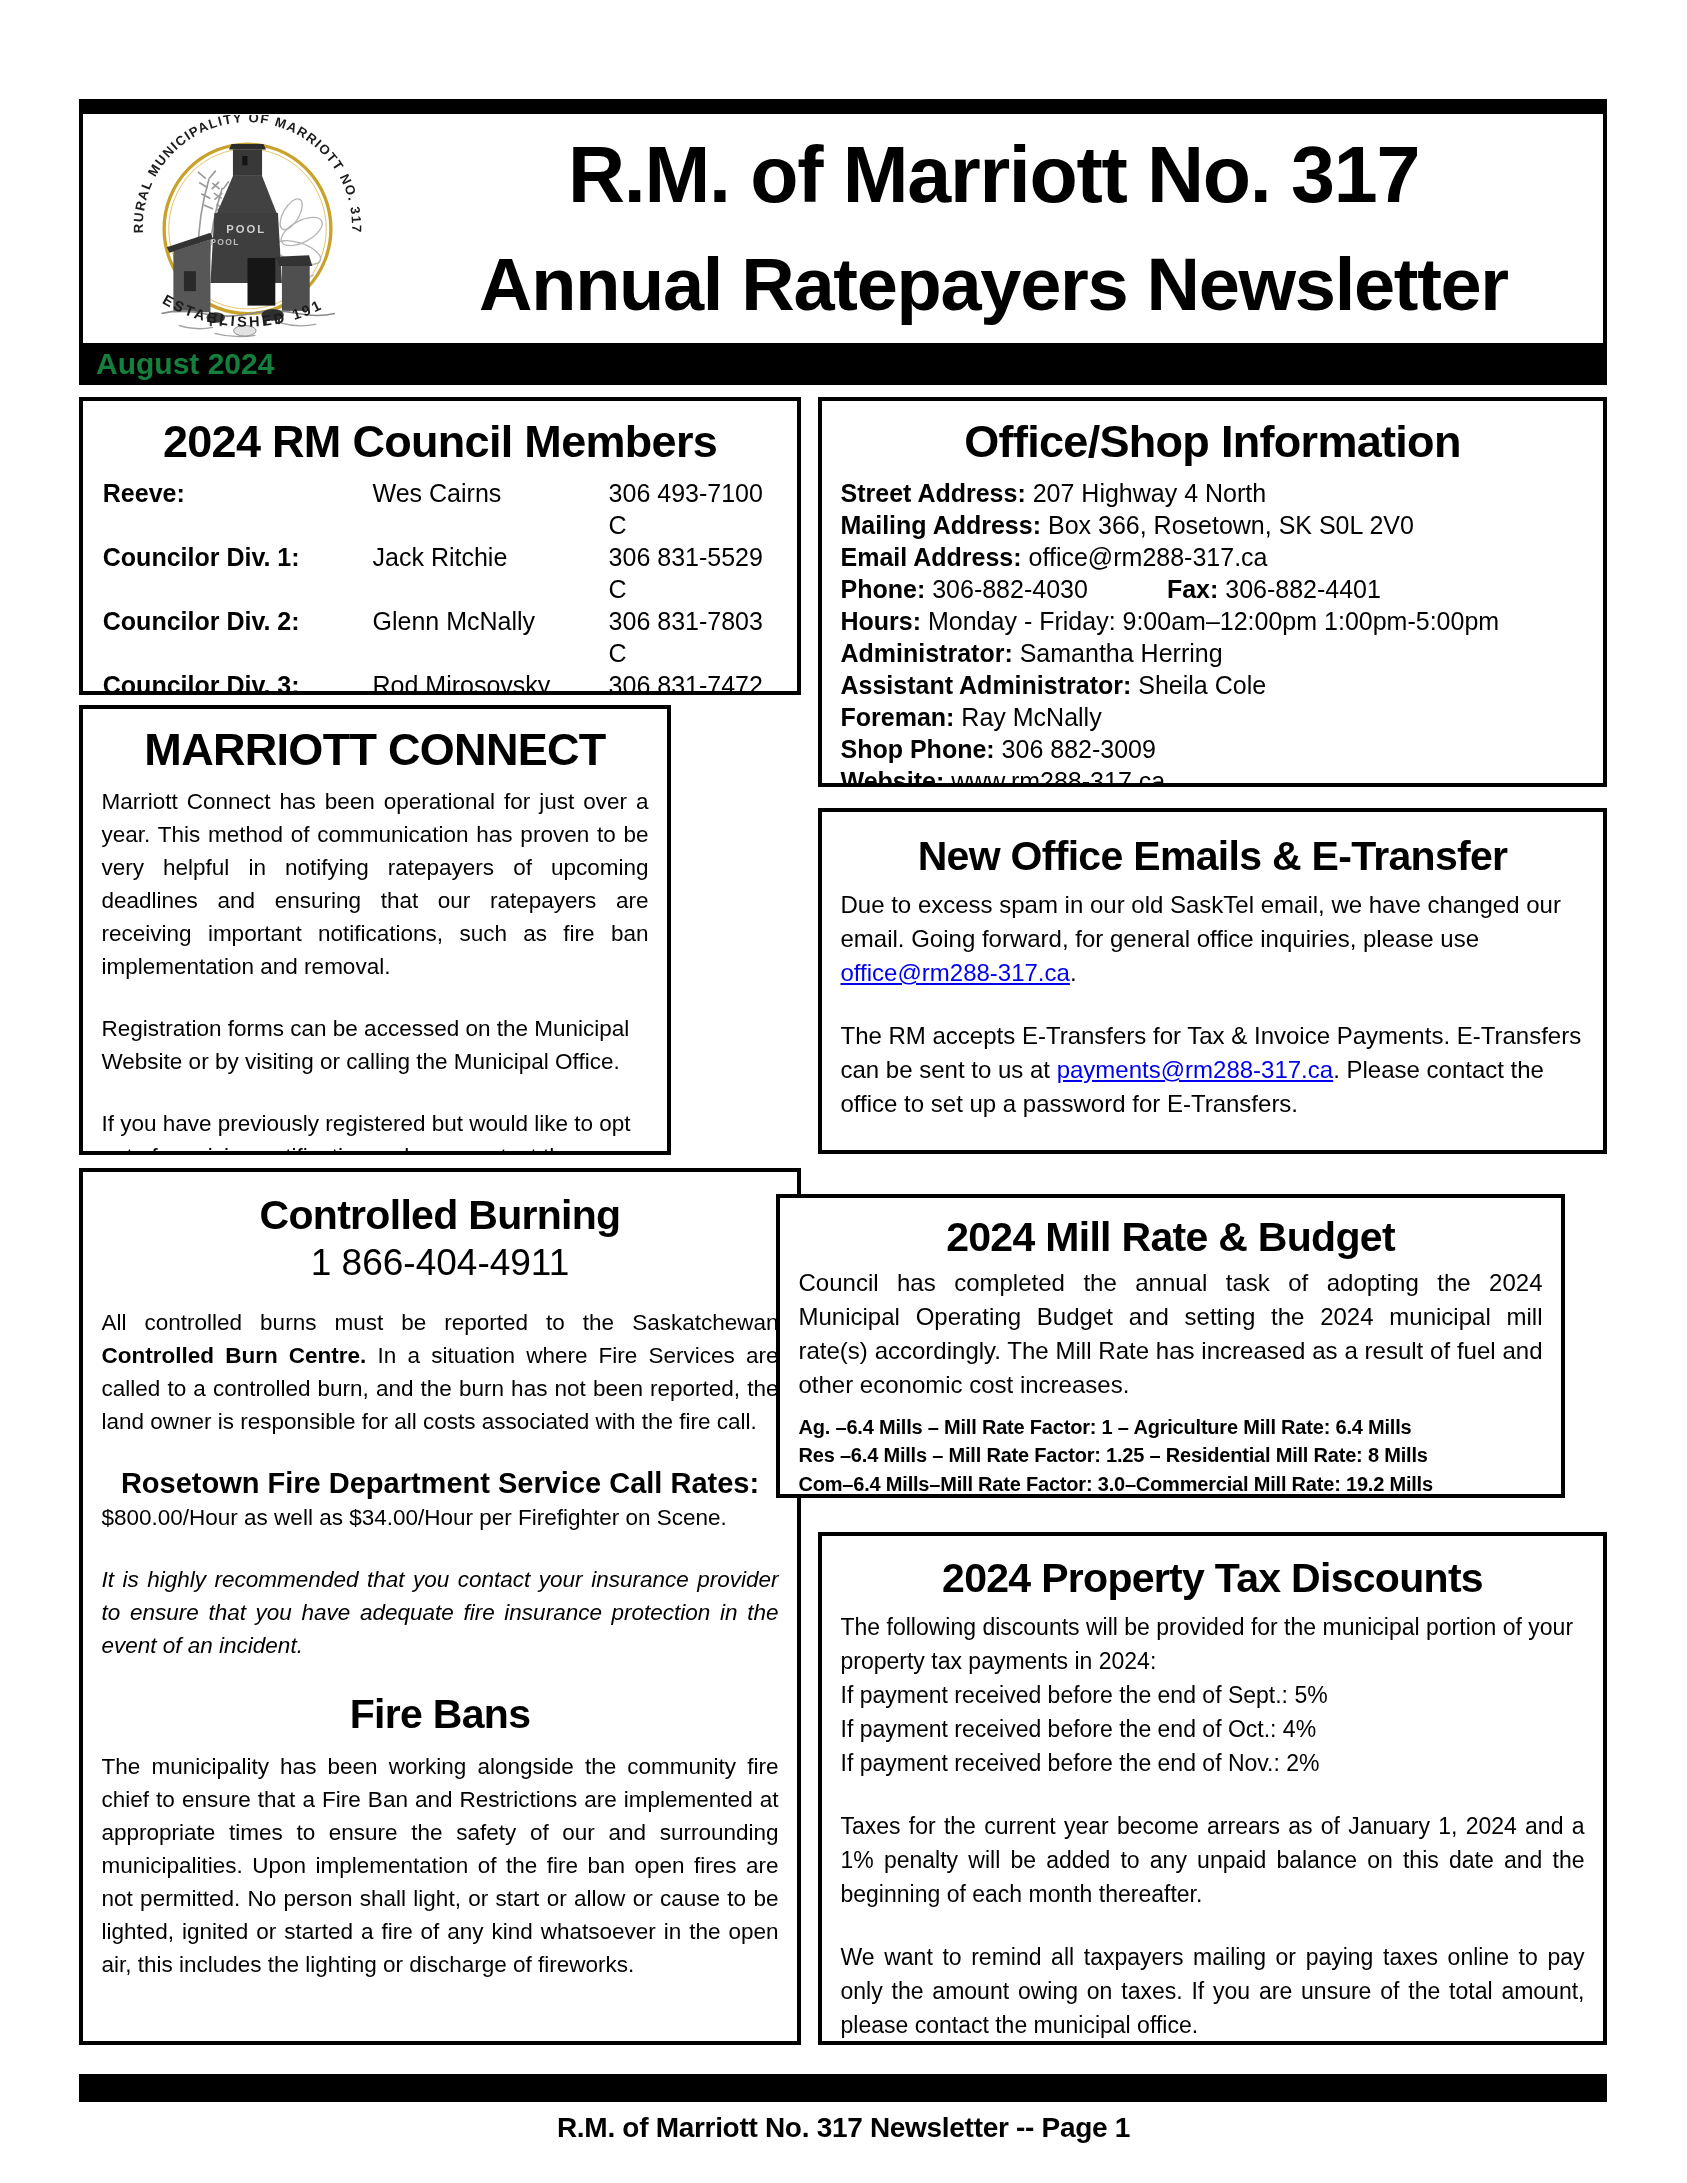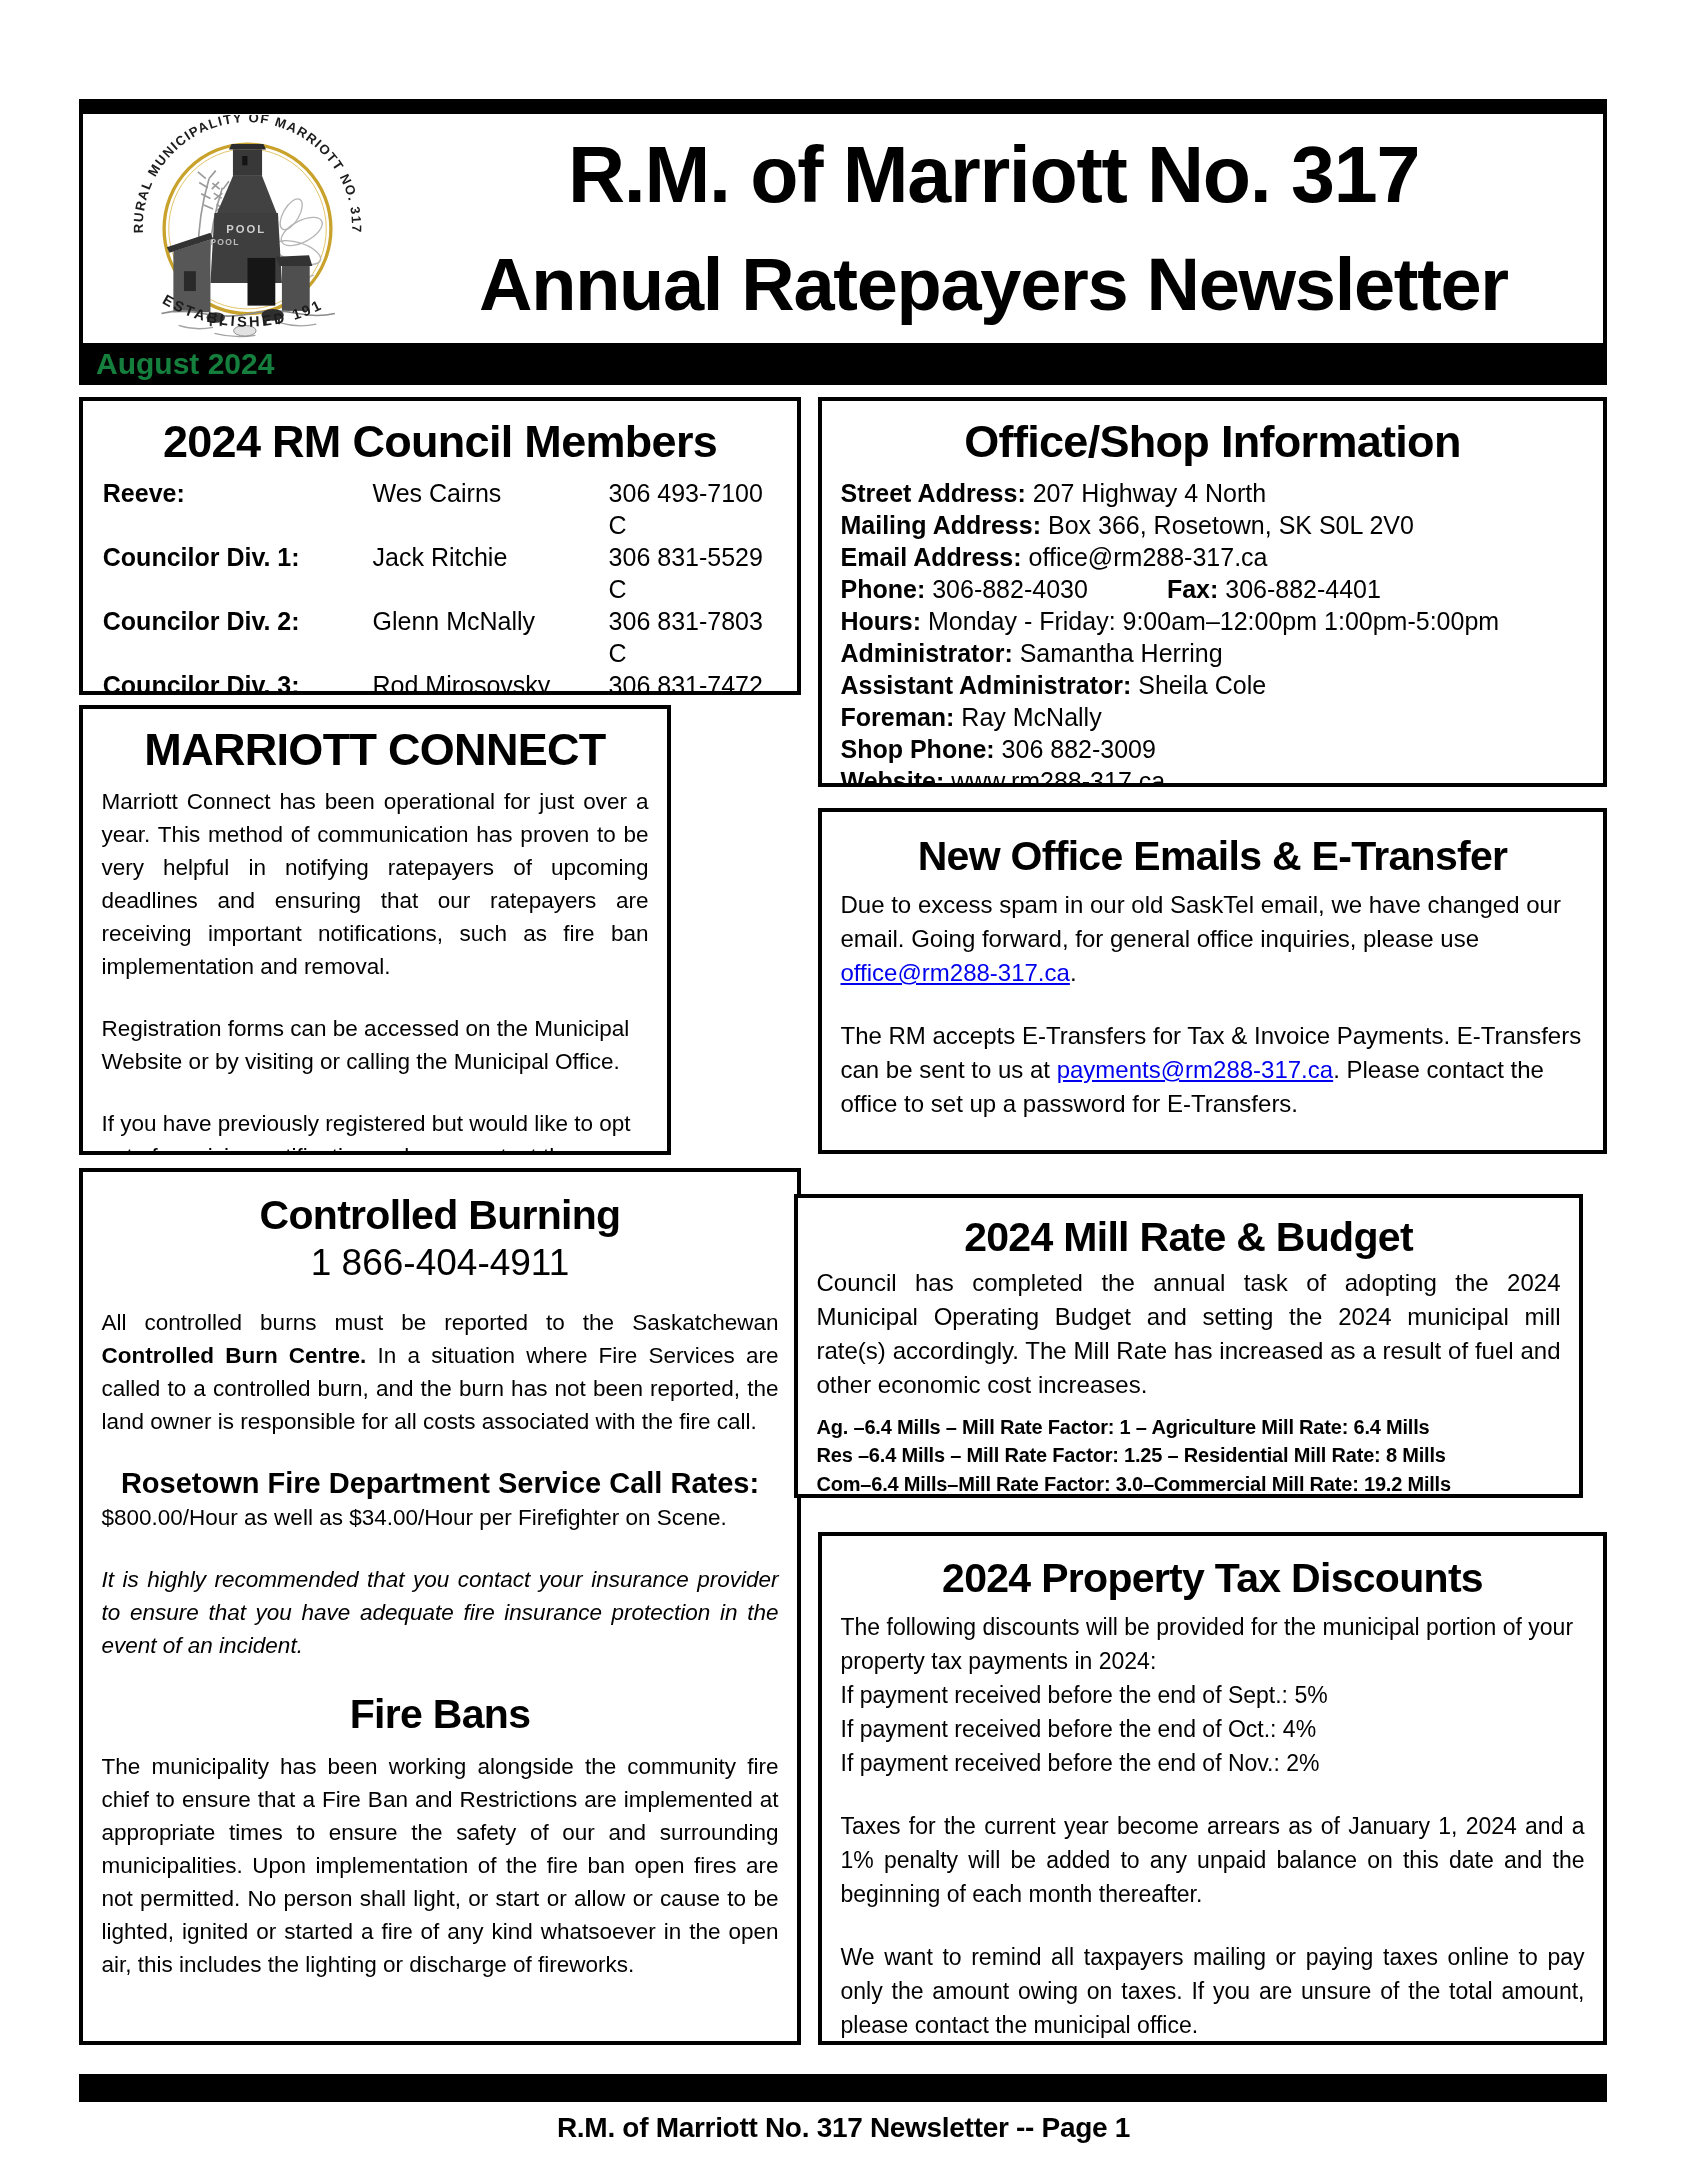"2024 Mill Rate & Budget" .millrate-box { left: 794px -> 776px }
